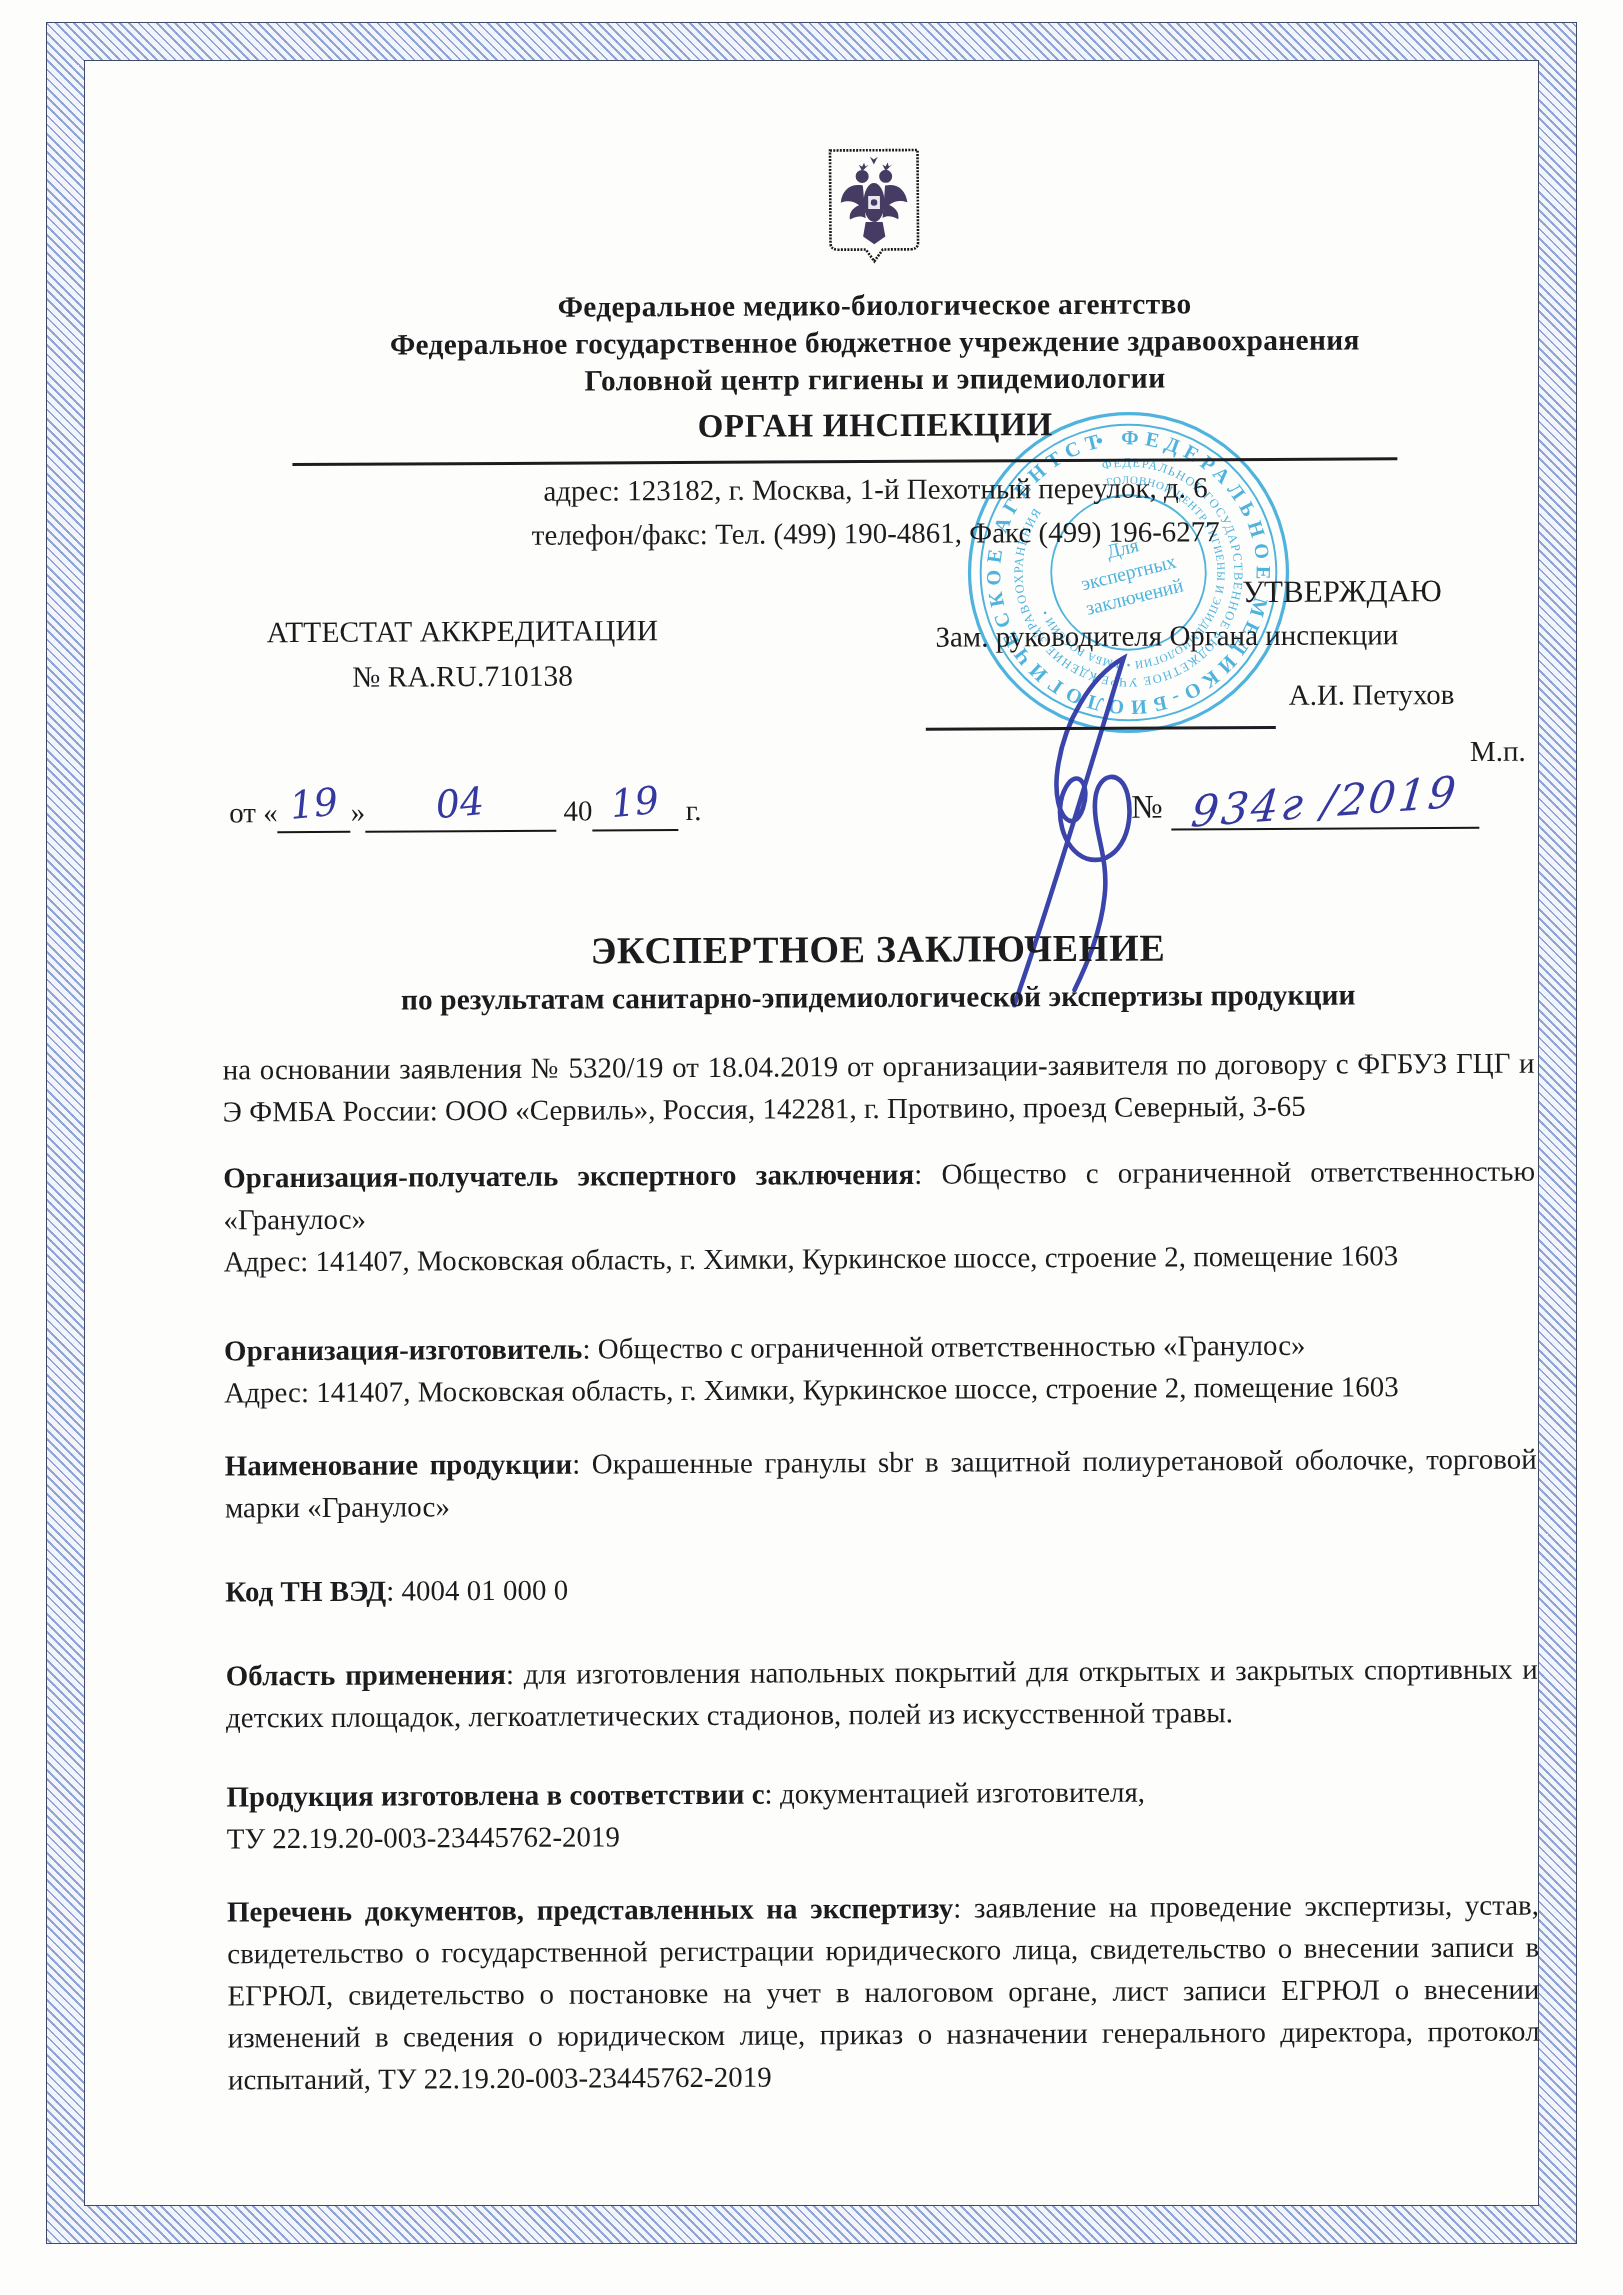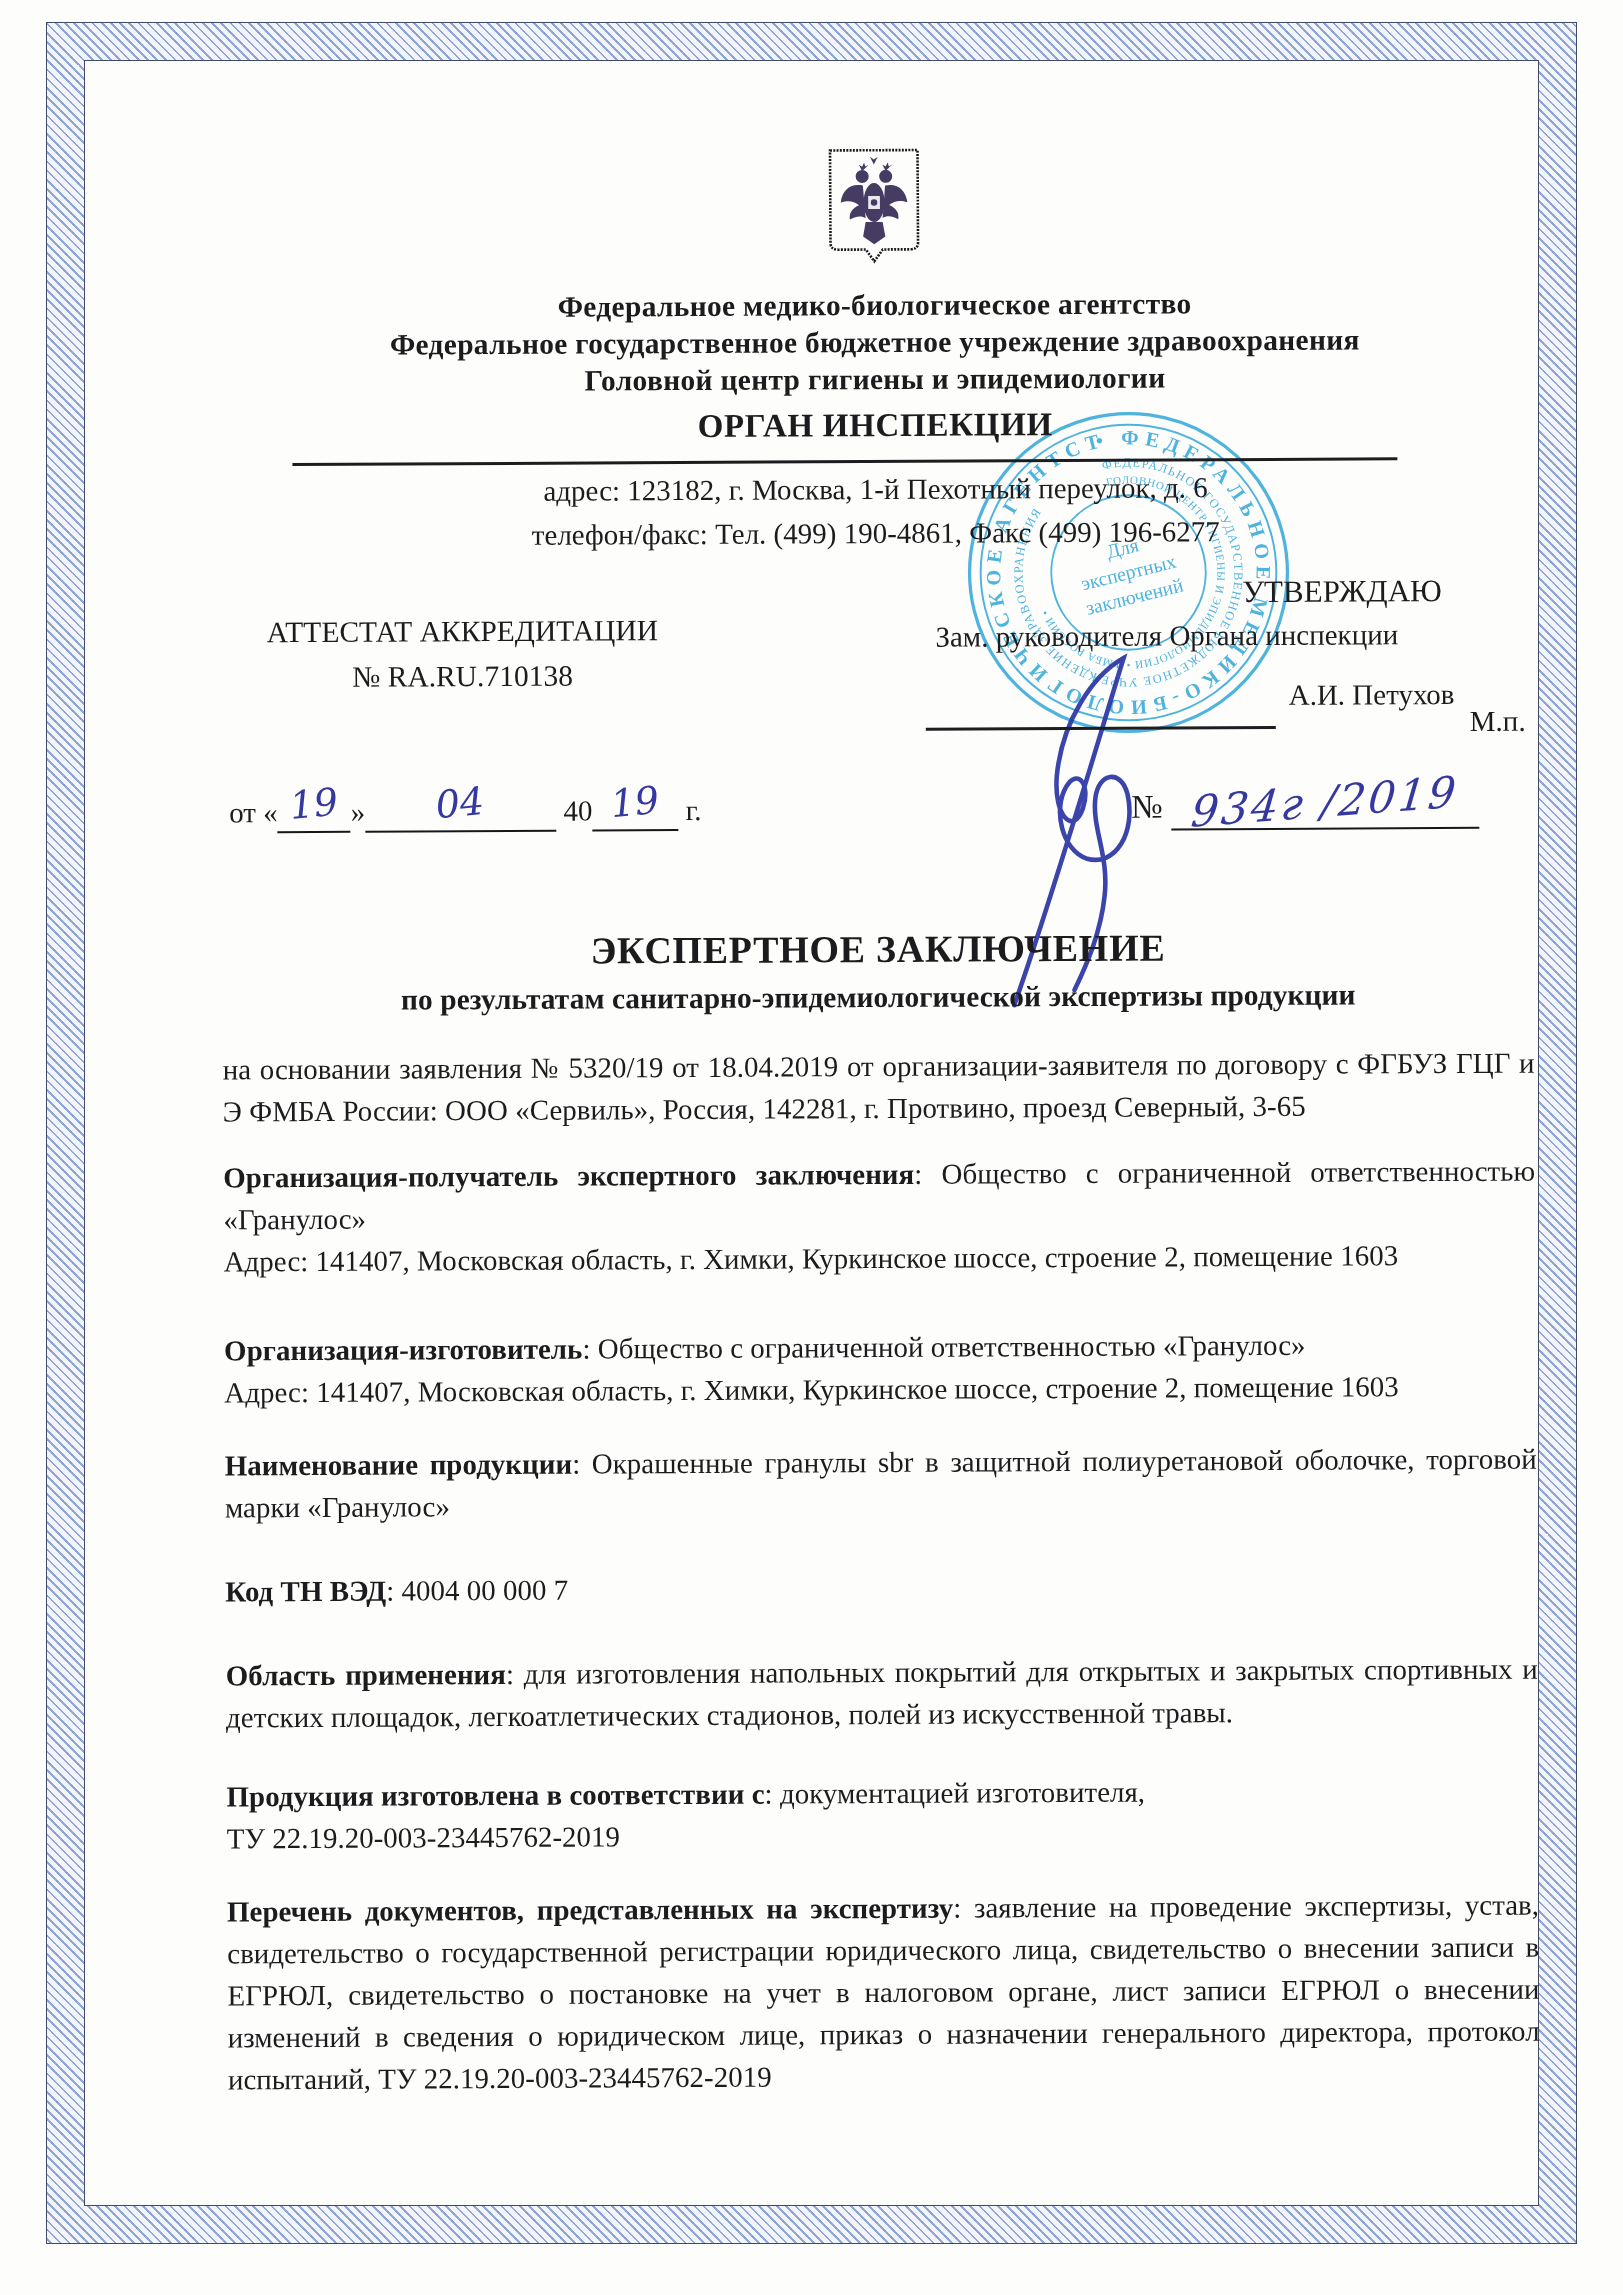"М.п." .seal-mark { top: 708px -> 738px }
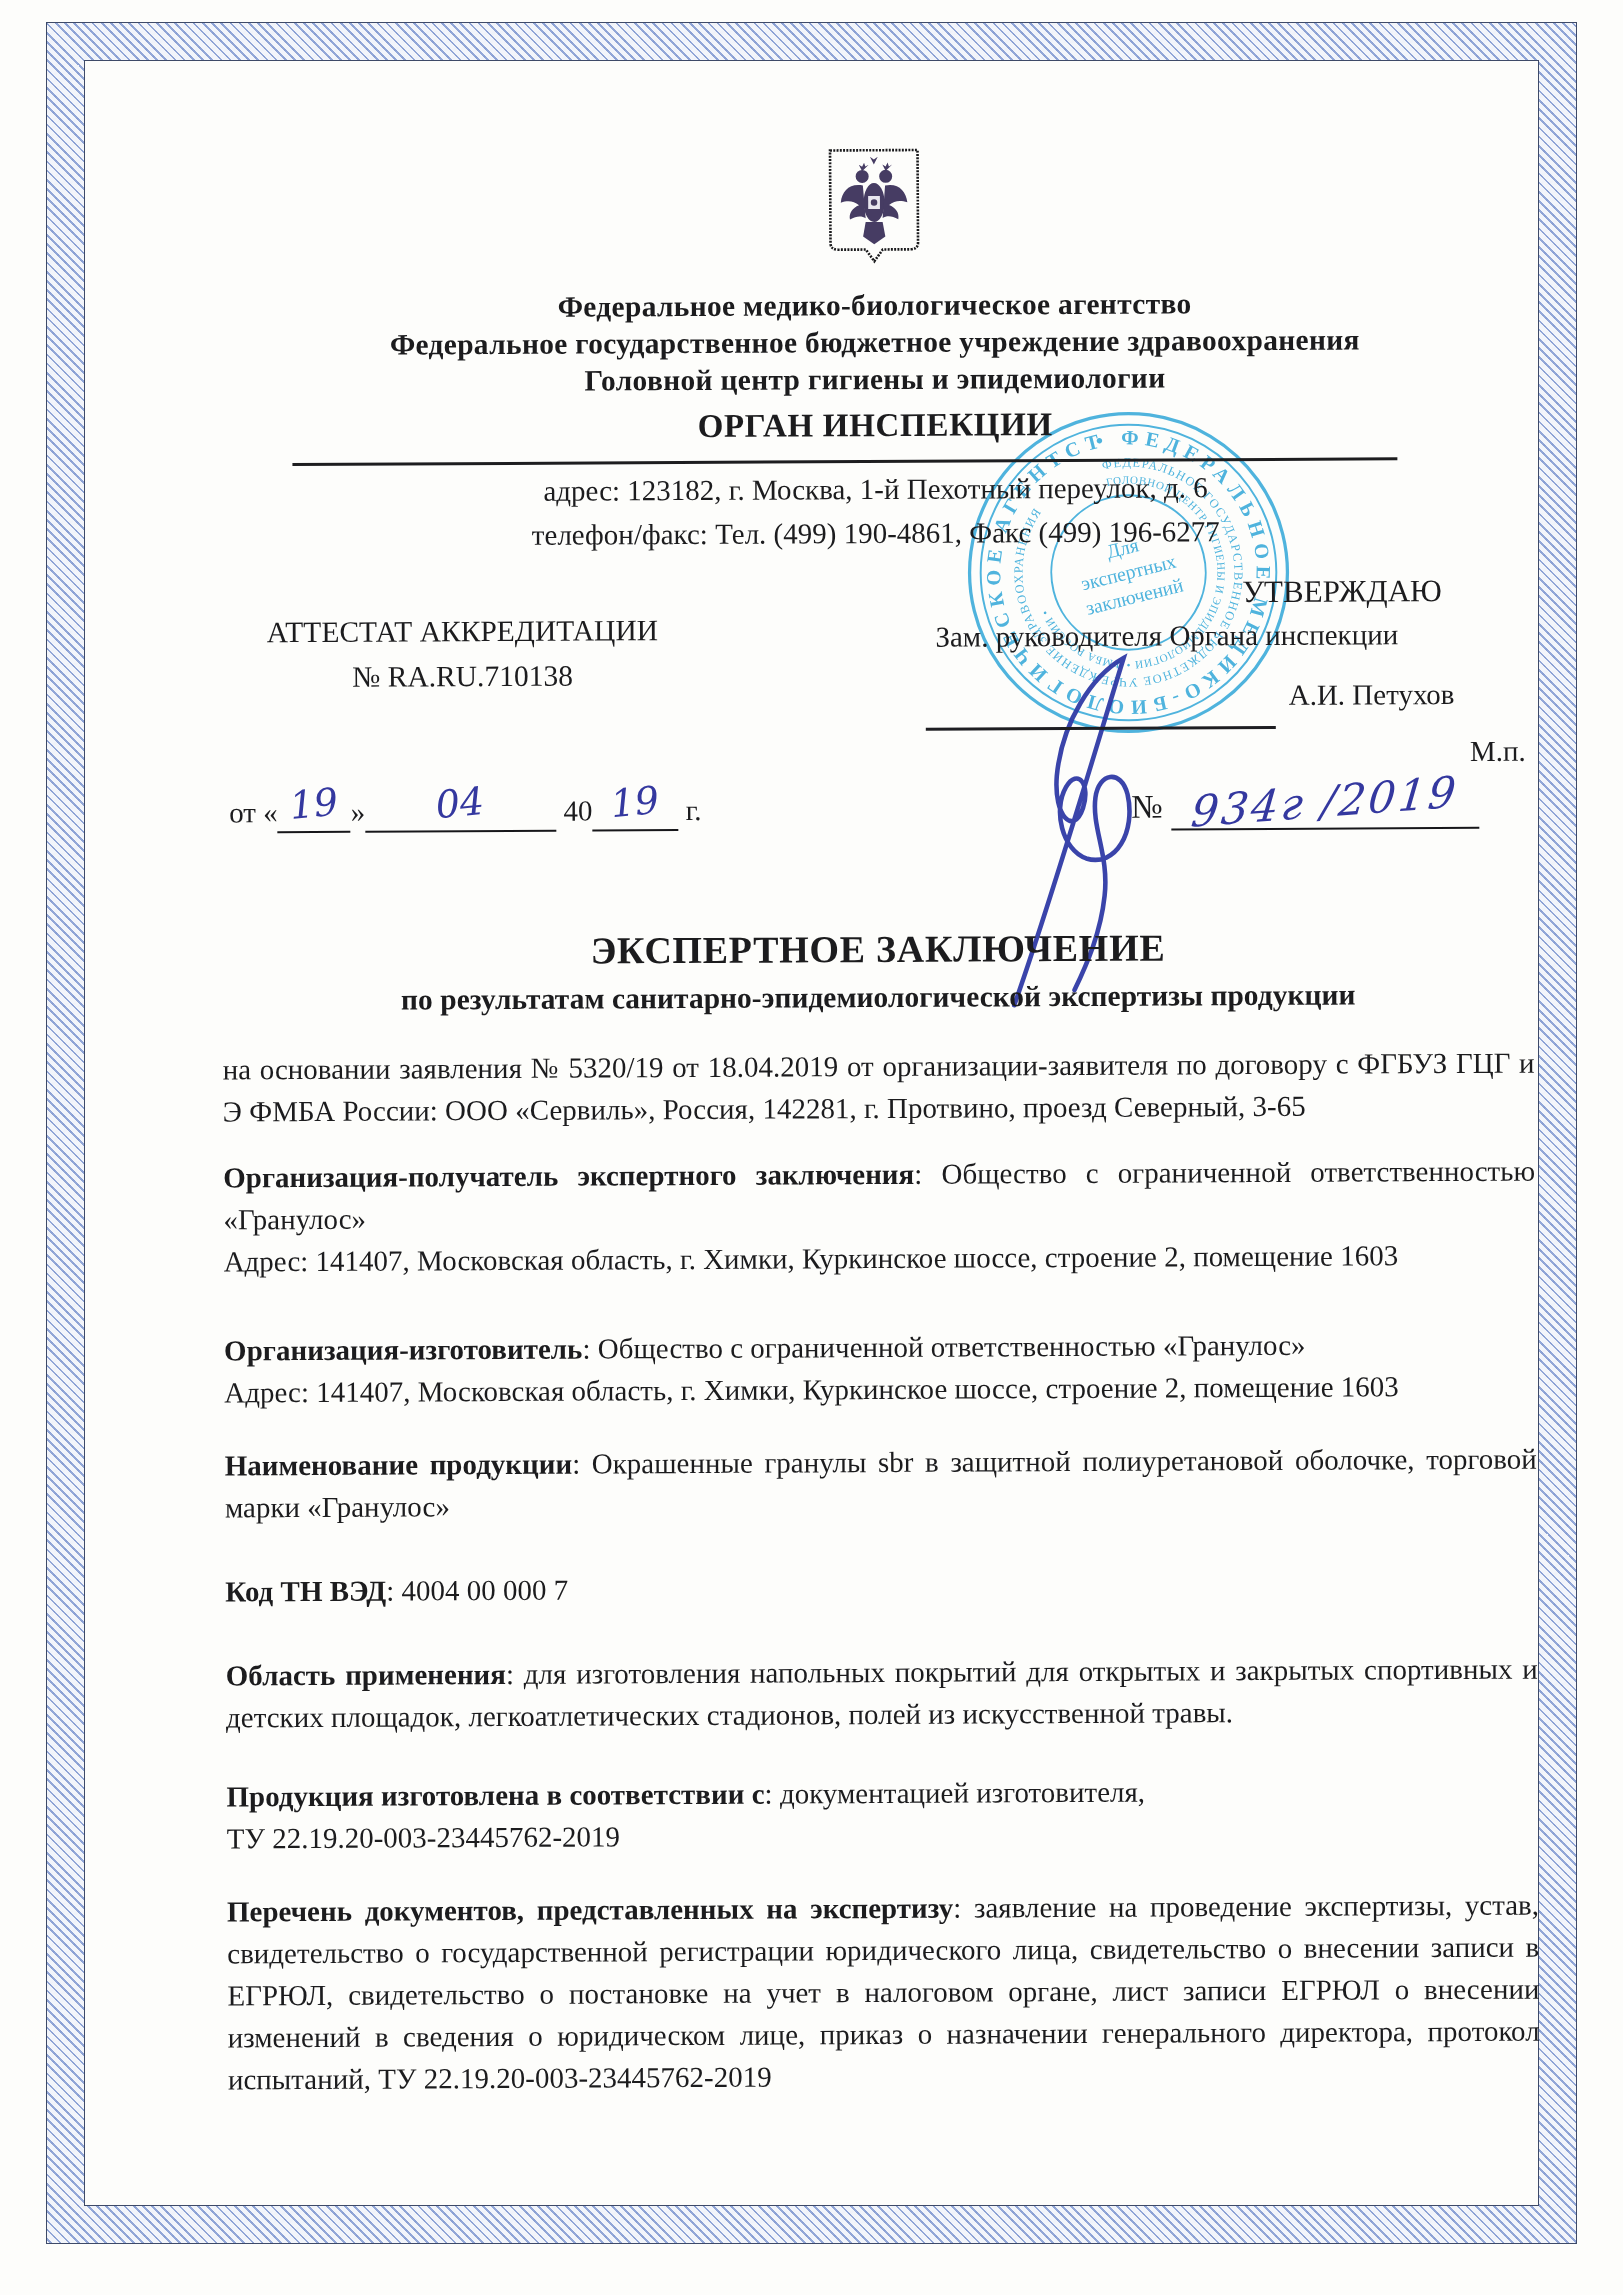": 4004 00 000 7" span { text: 00 000 7 -> 01 000 0 }
